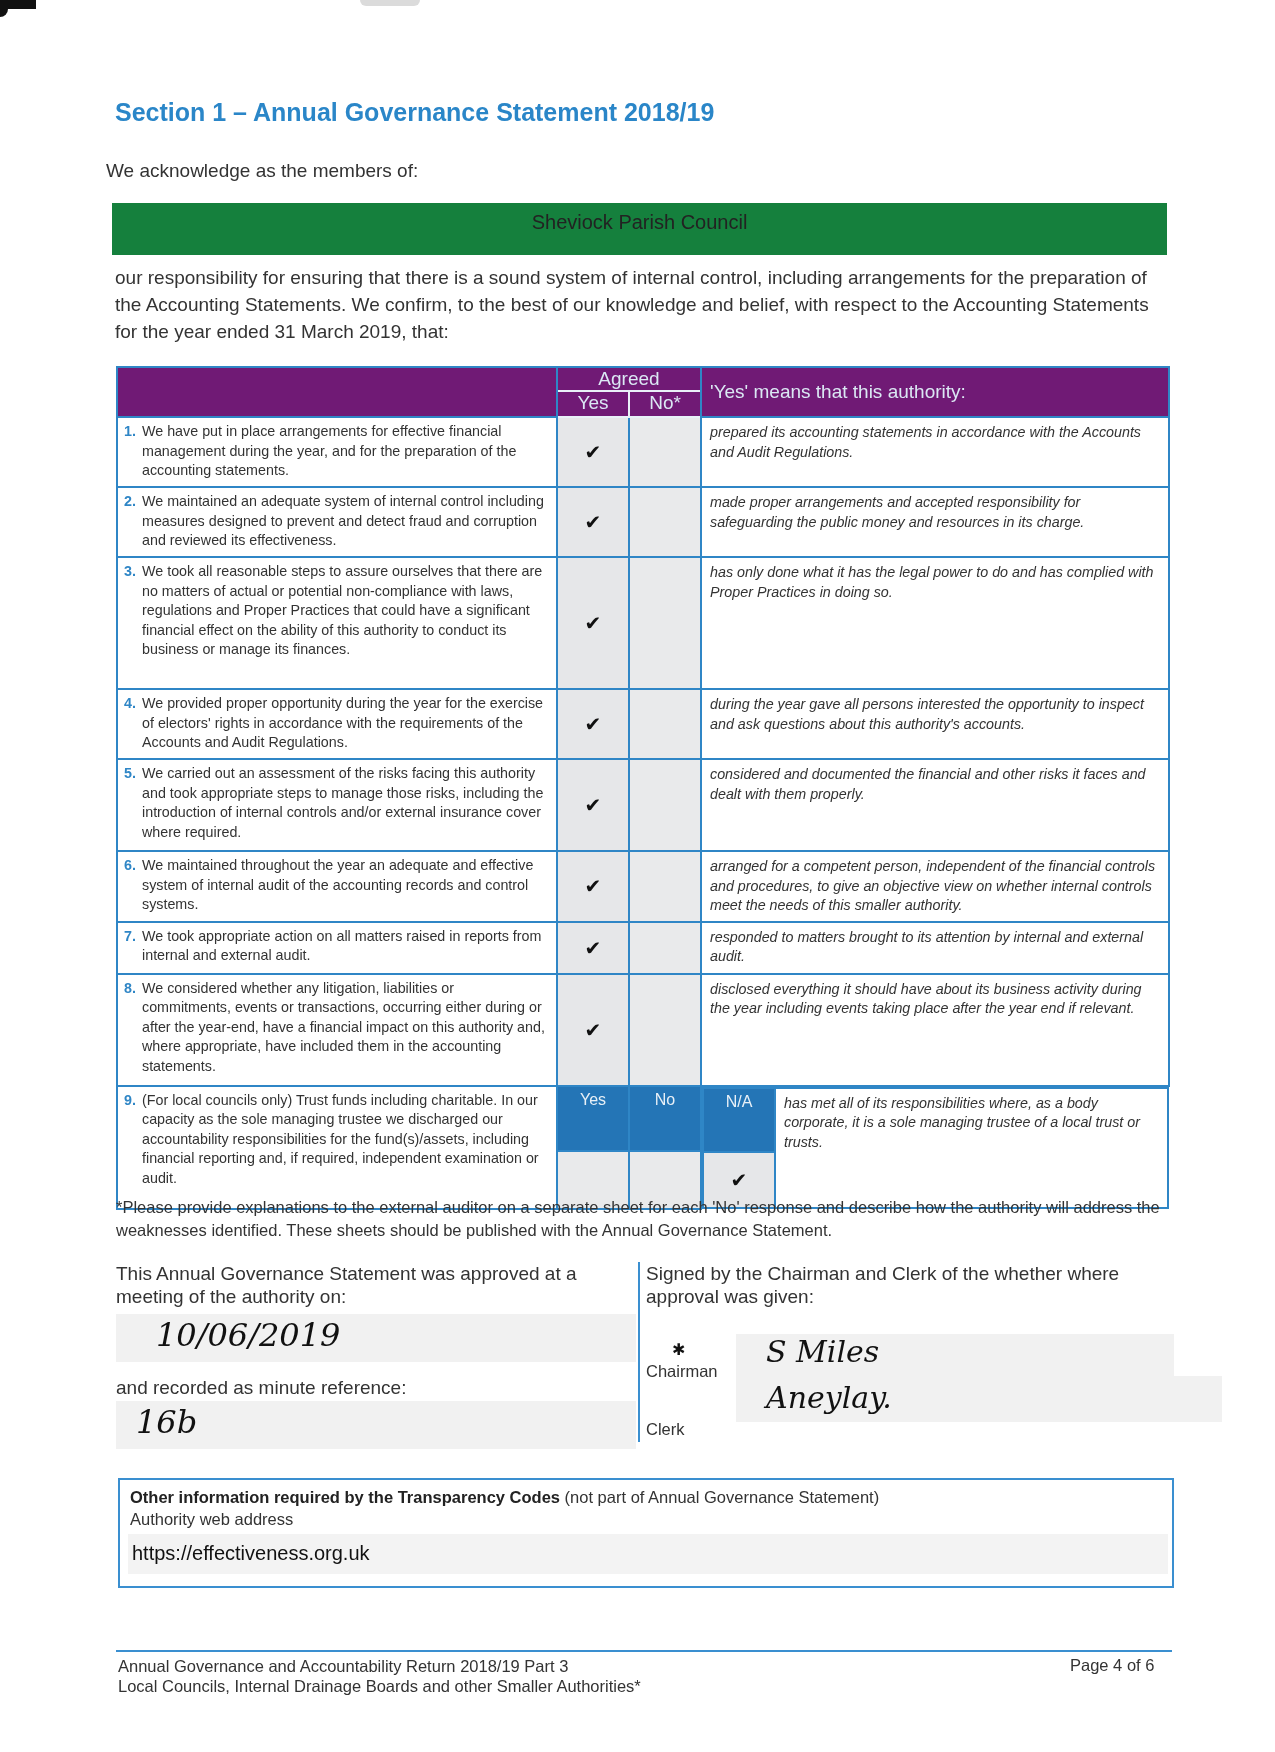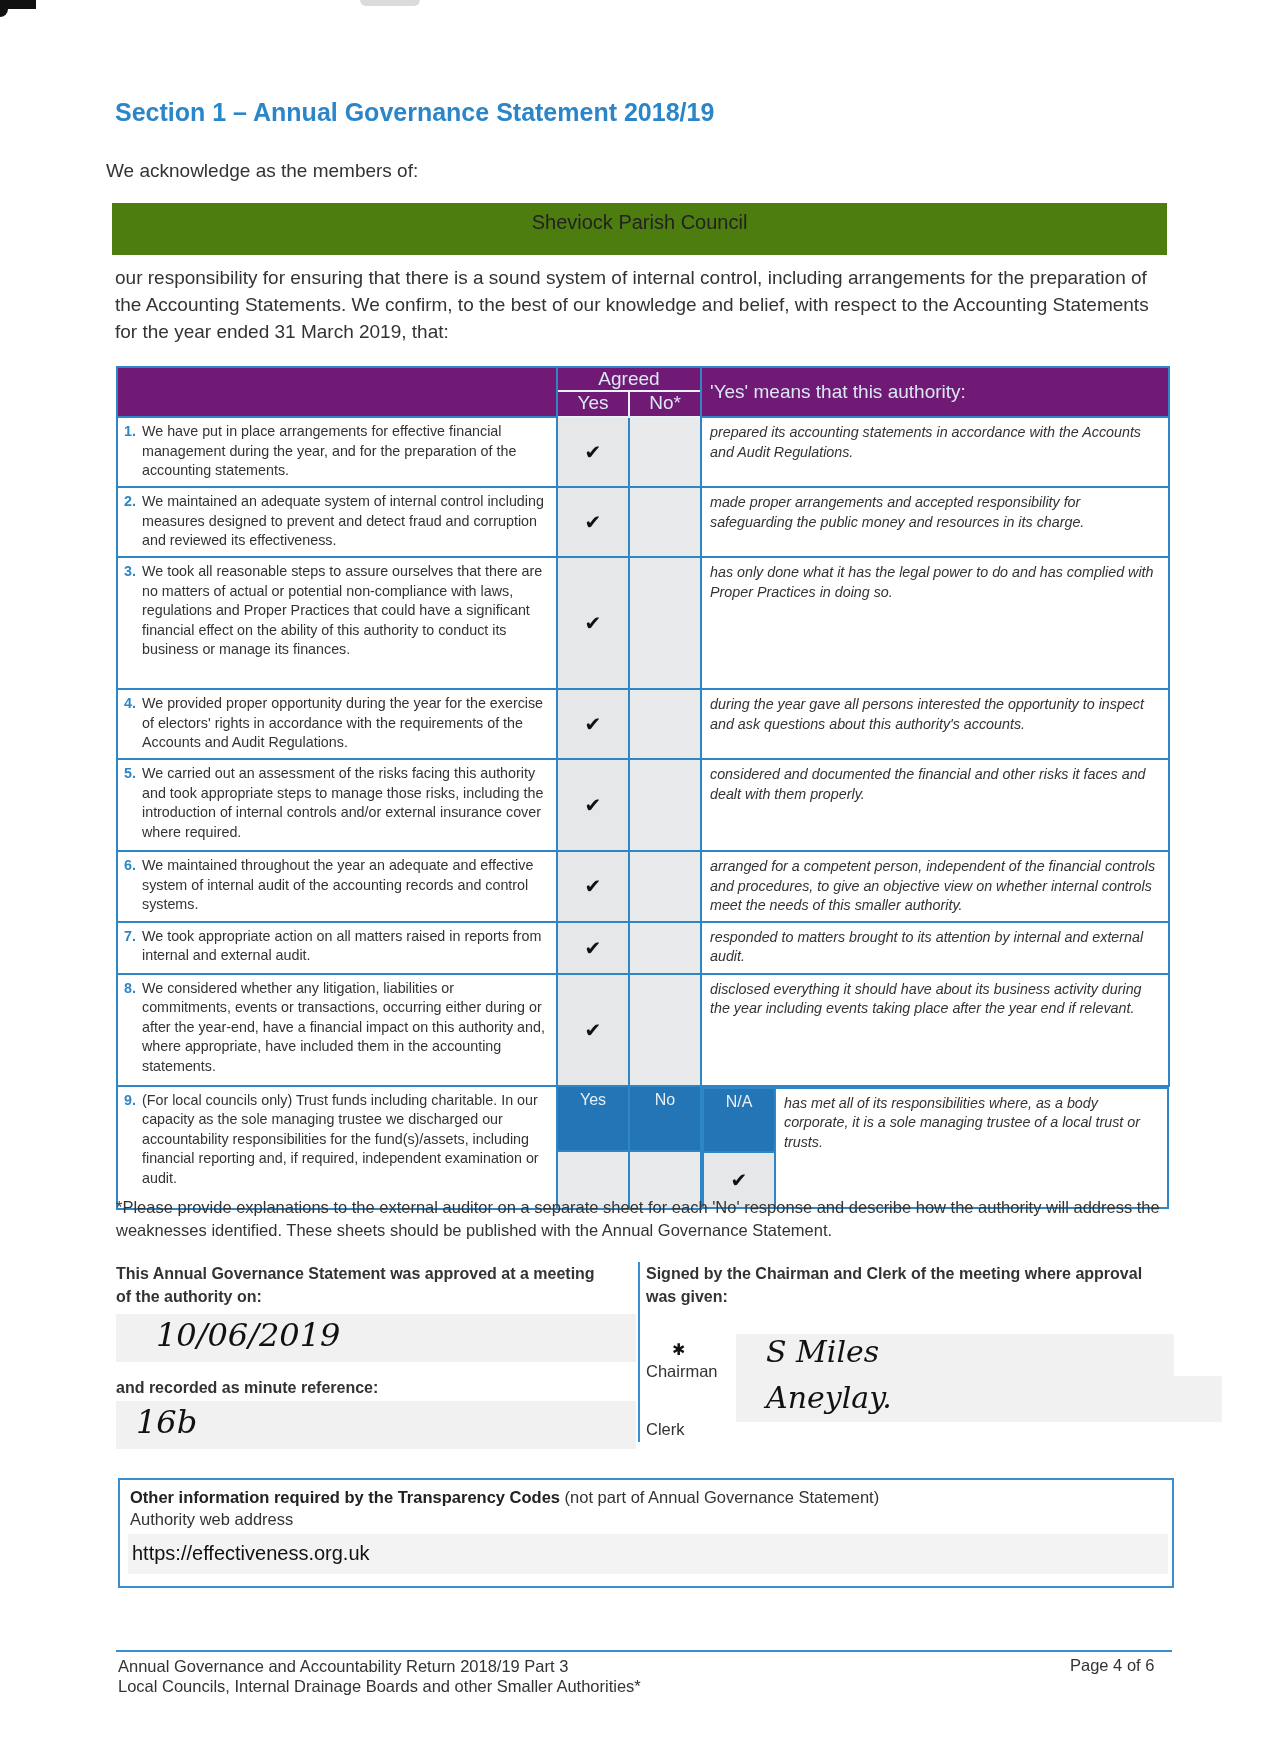"Sheviock Parish Council" .council-band { background: #4d7c0f -> #15803d }
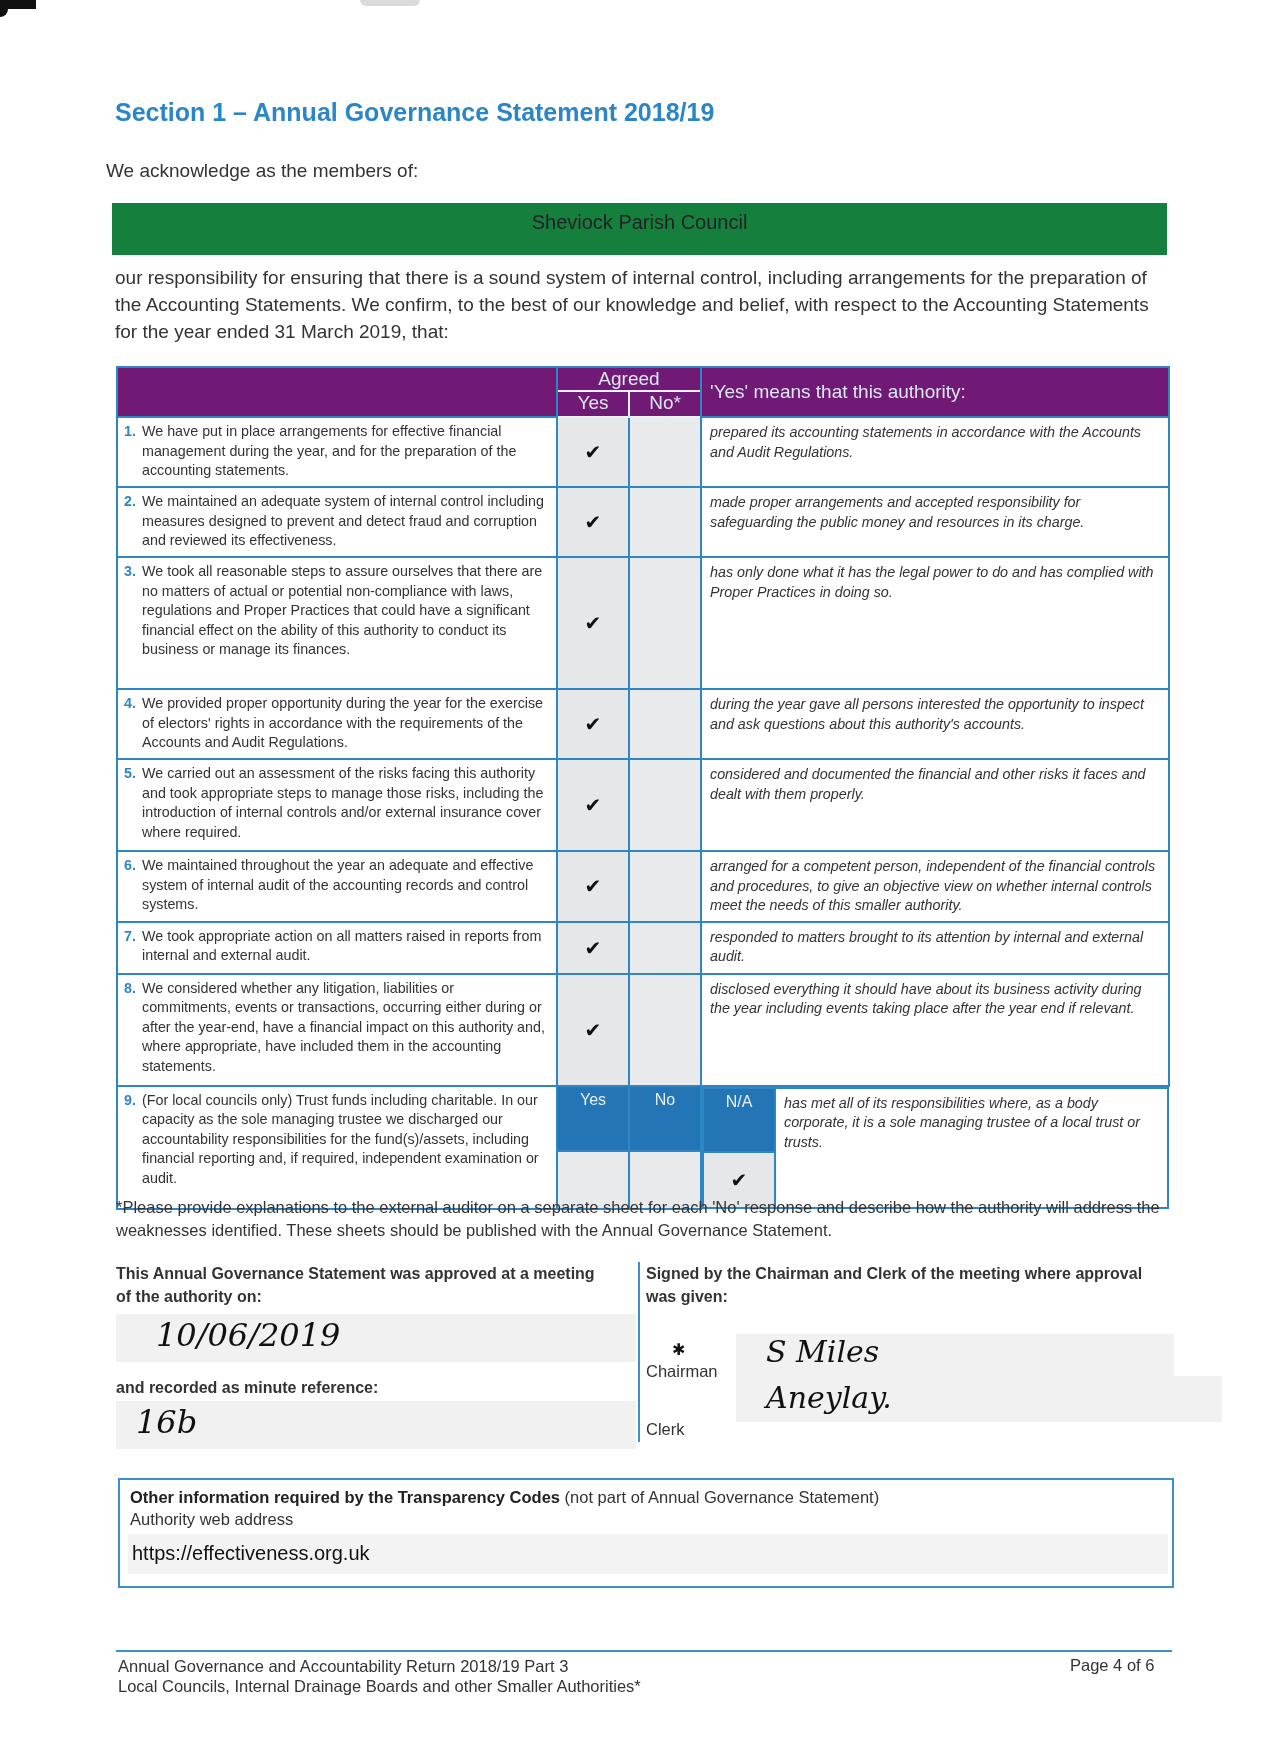"This Annual Governance Statement was" .label { font-size: 16px -> 19px; font-weight: bold -> none }
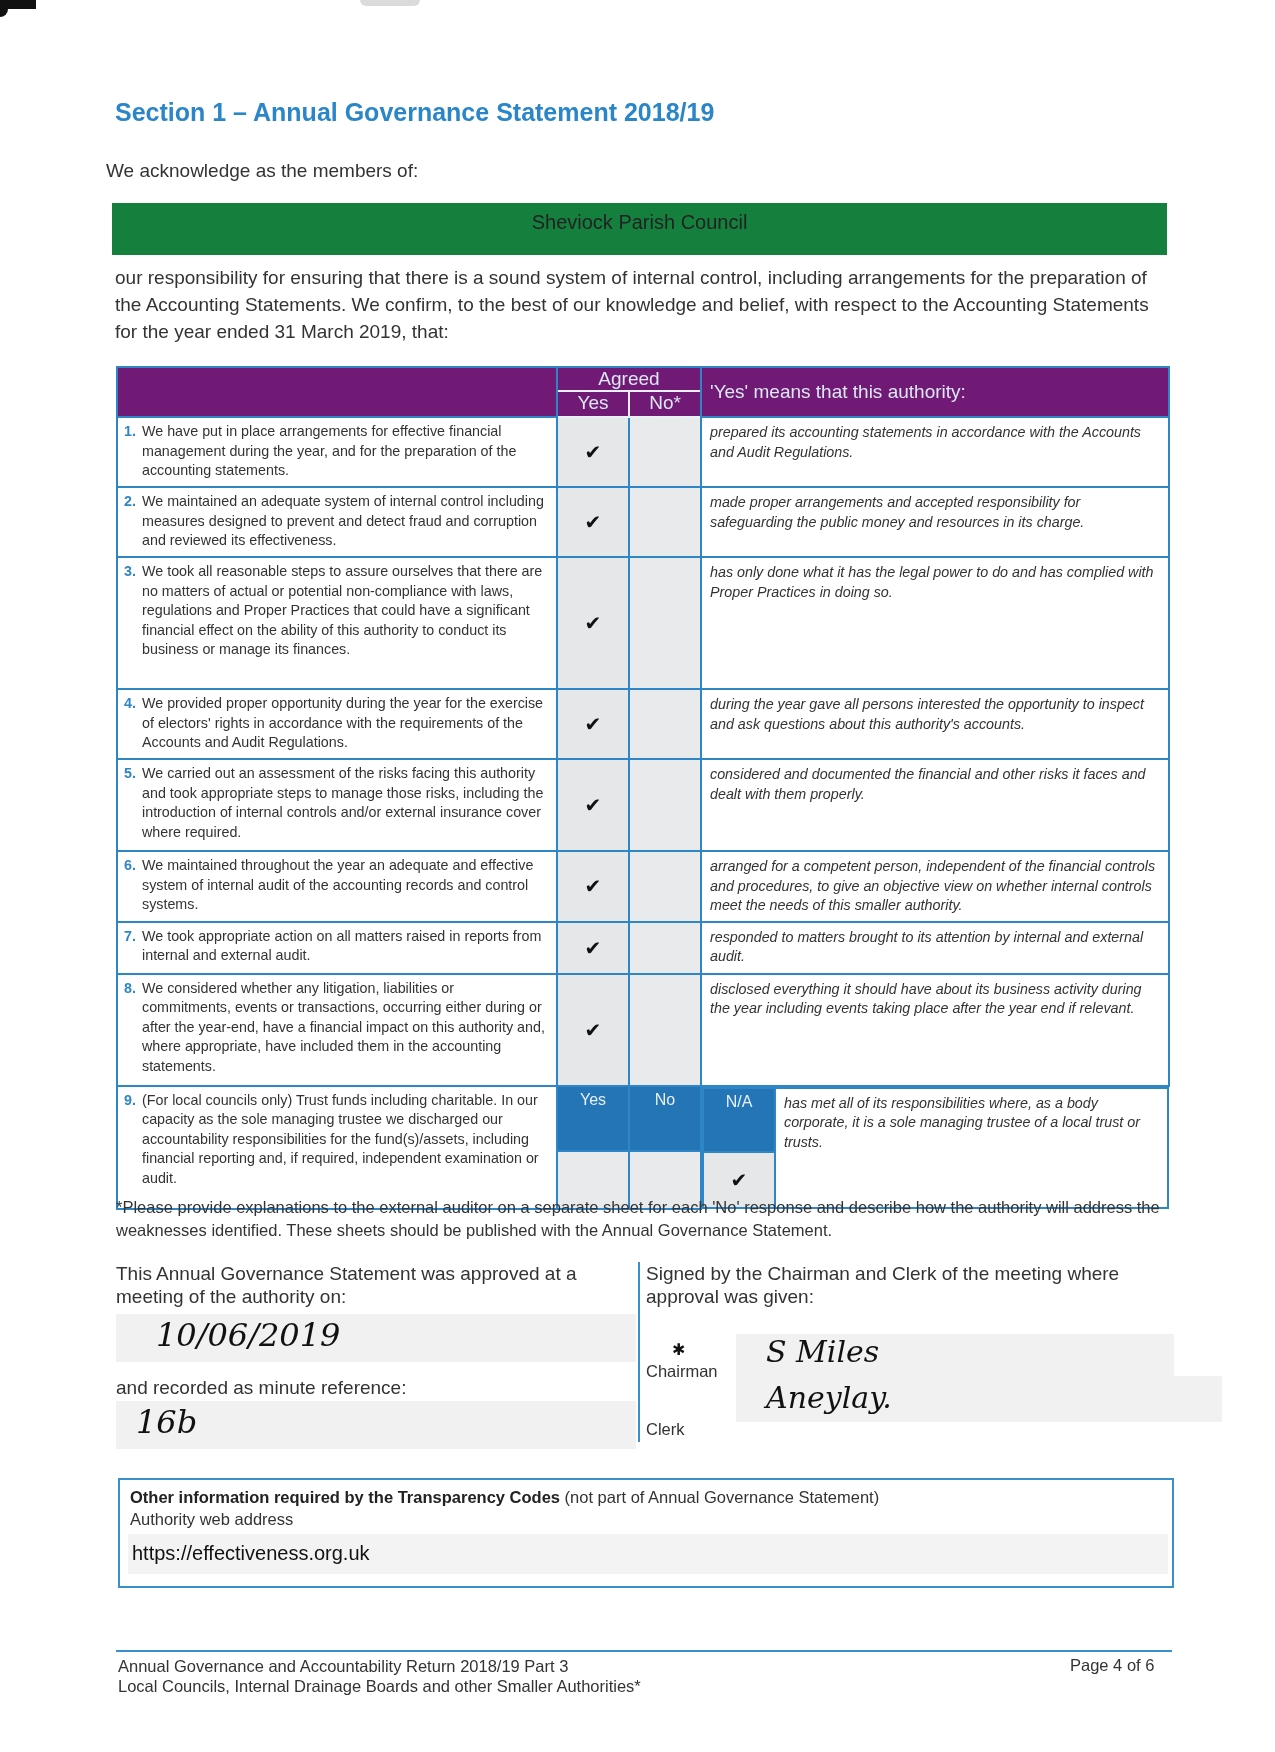"Signed by the Chairman and" div.label { text: meeting -> whether }
